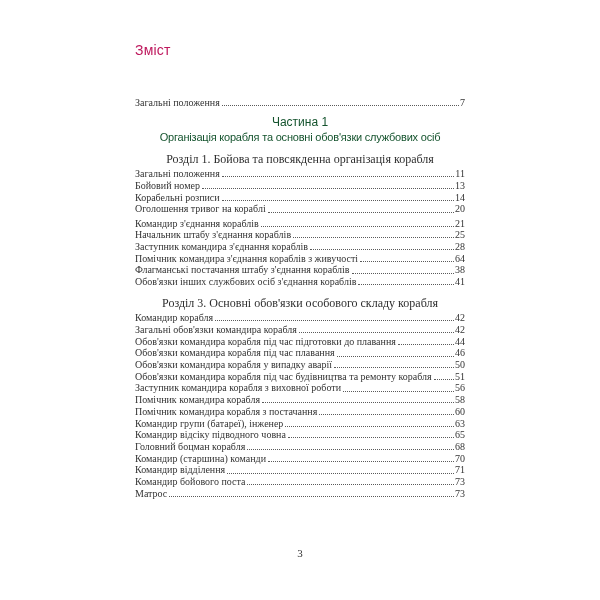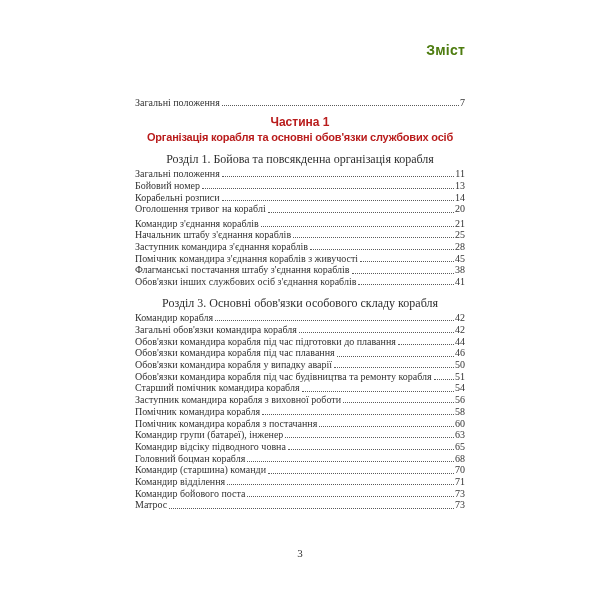"Зміст" .doc-title { color: #4d7c0f -> #be185d; font-weight: 700 -> 400; text-align: right -> left }
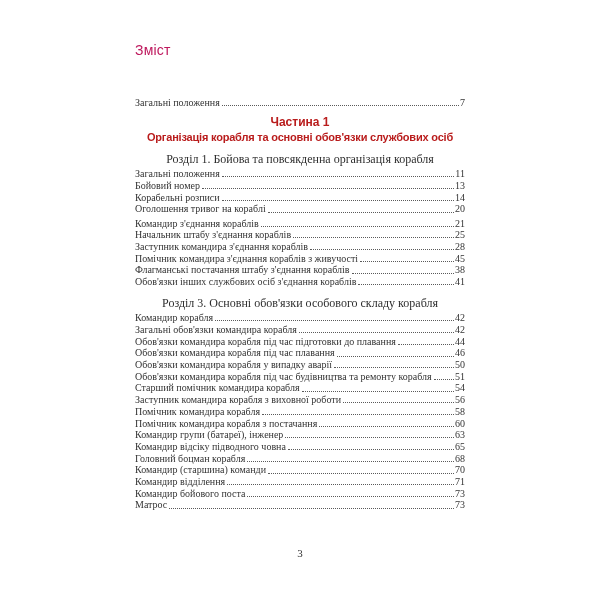"Частина 1" .part-block { color: #b91c1c -> #14532d; font-weight: 700 -> 400 }
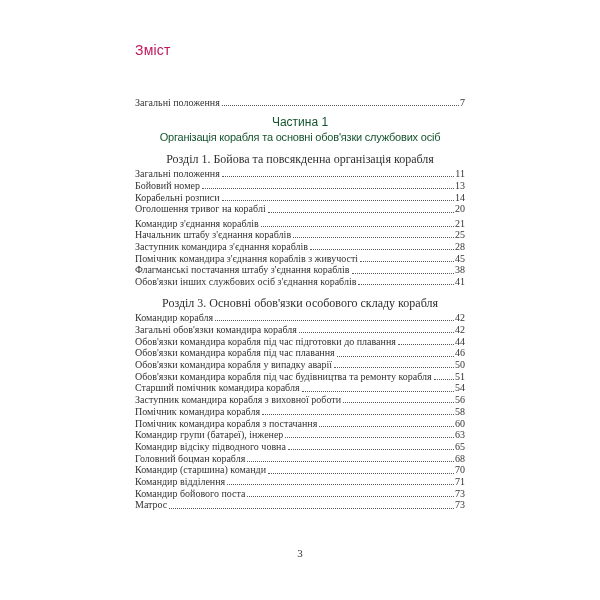"45" span.pg { text: 45 -> 64 }
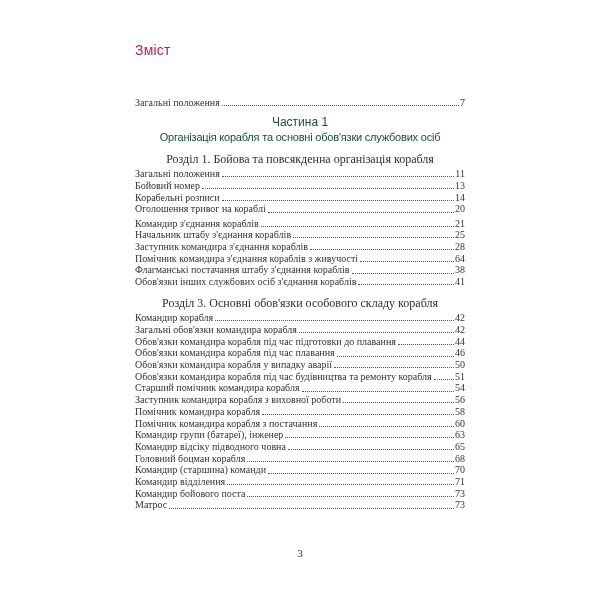"Старший помічник командира корабля" div.entry { html: <div> <span>Старший помічник командира корабля</span> <span></span> <span>54</span> </div> -> none }
